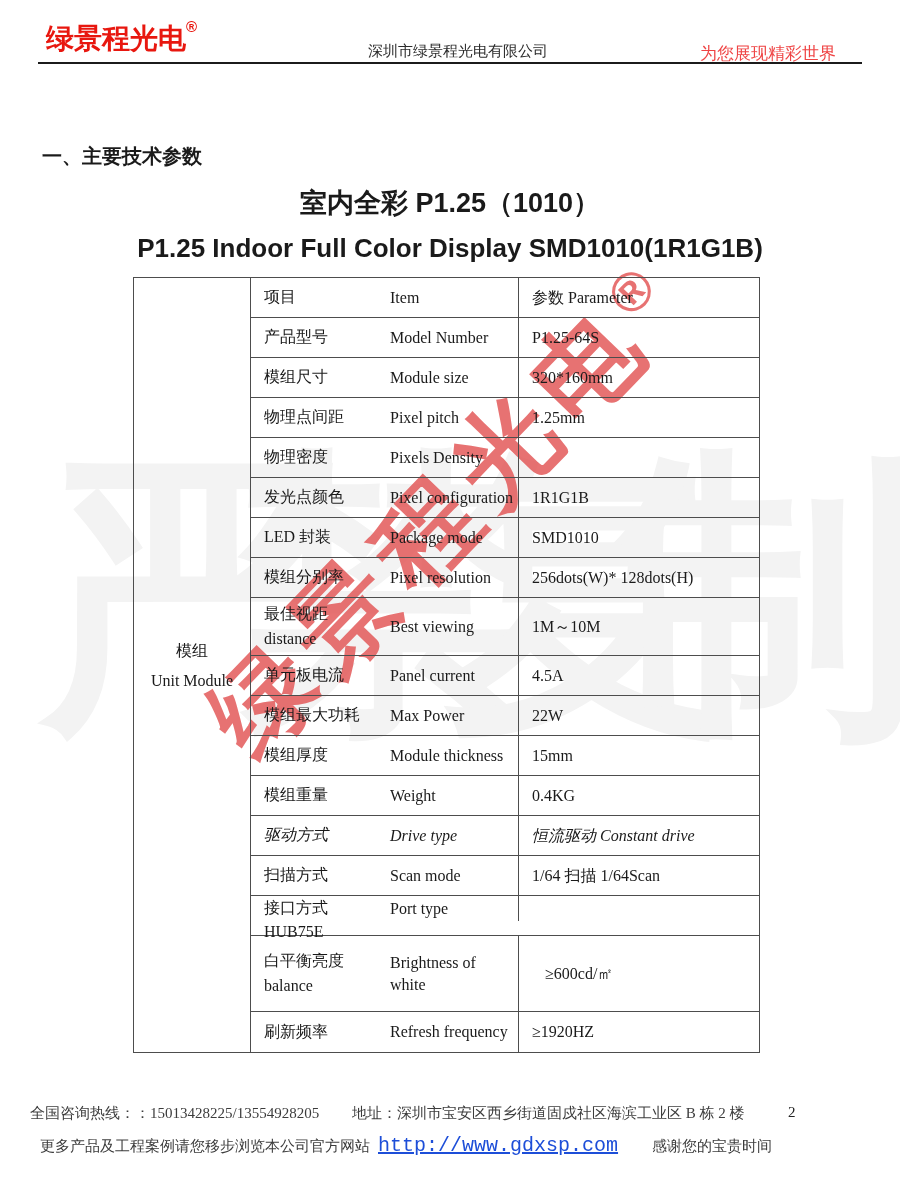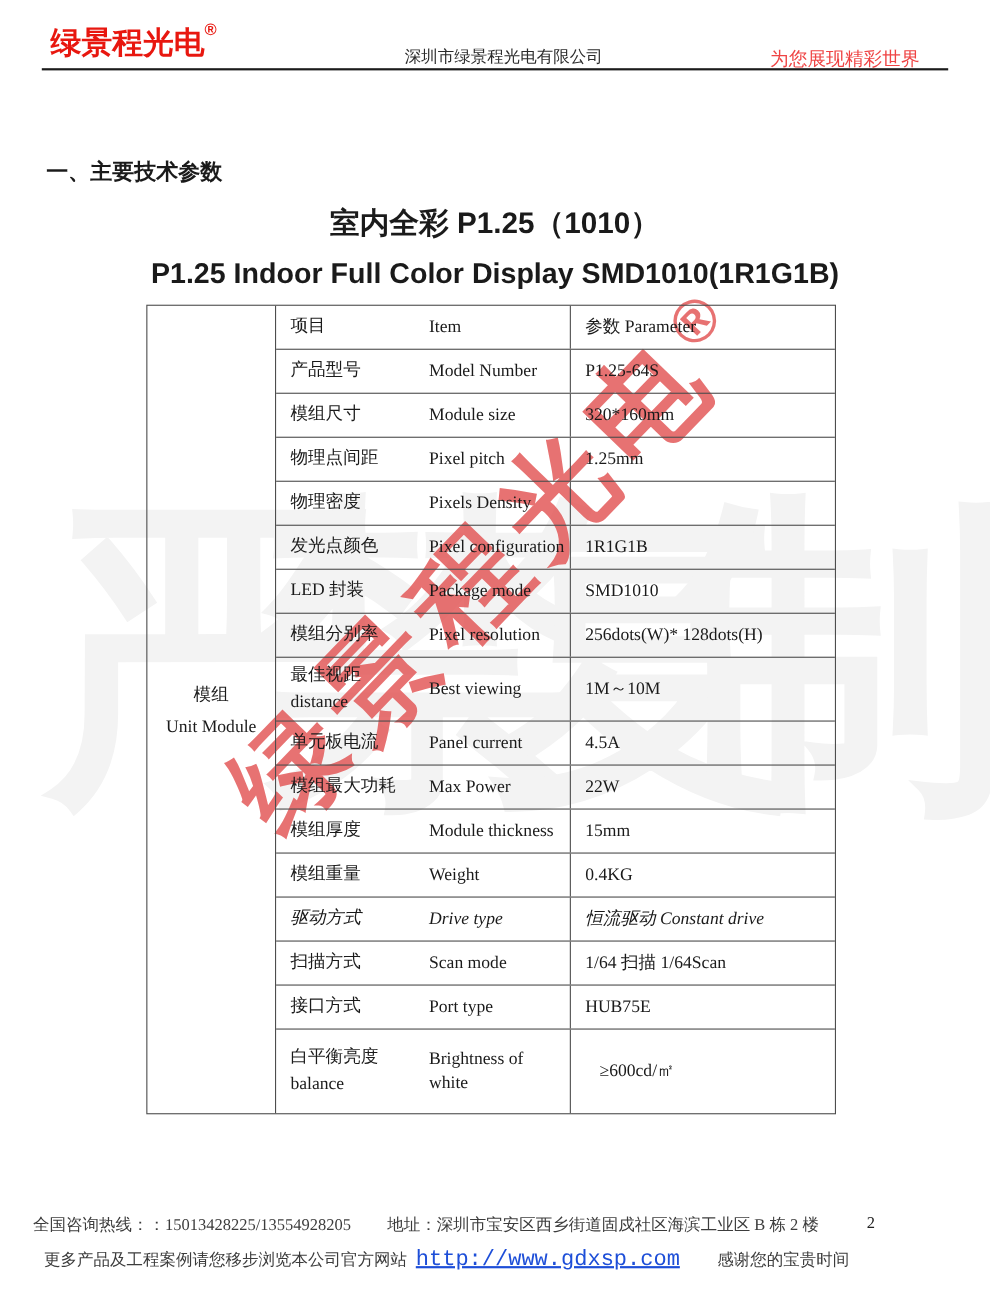"接口方式" div.spec-row { flex-direction: none -> column }
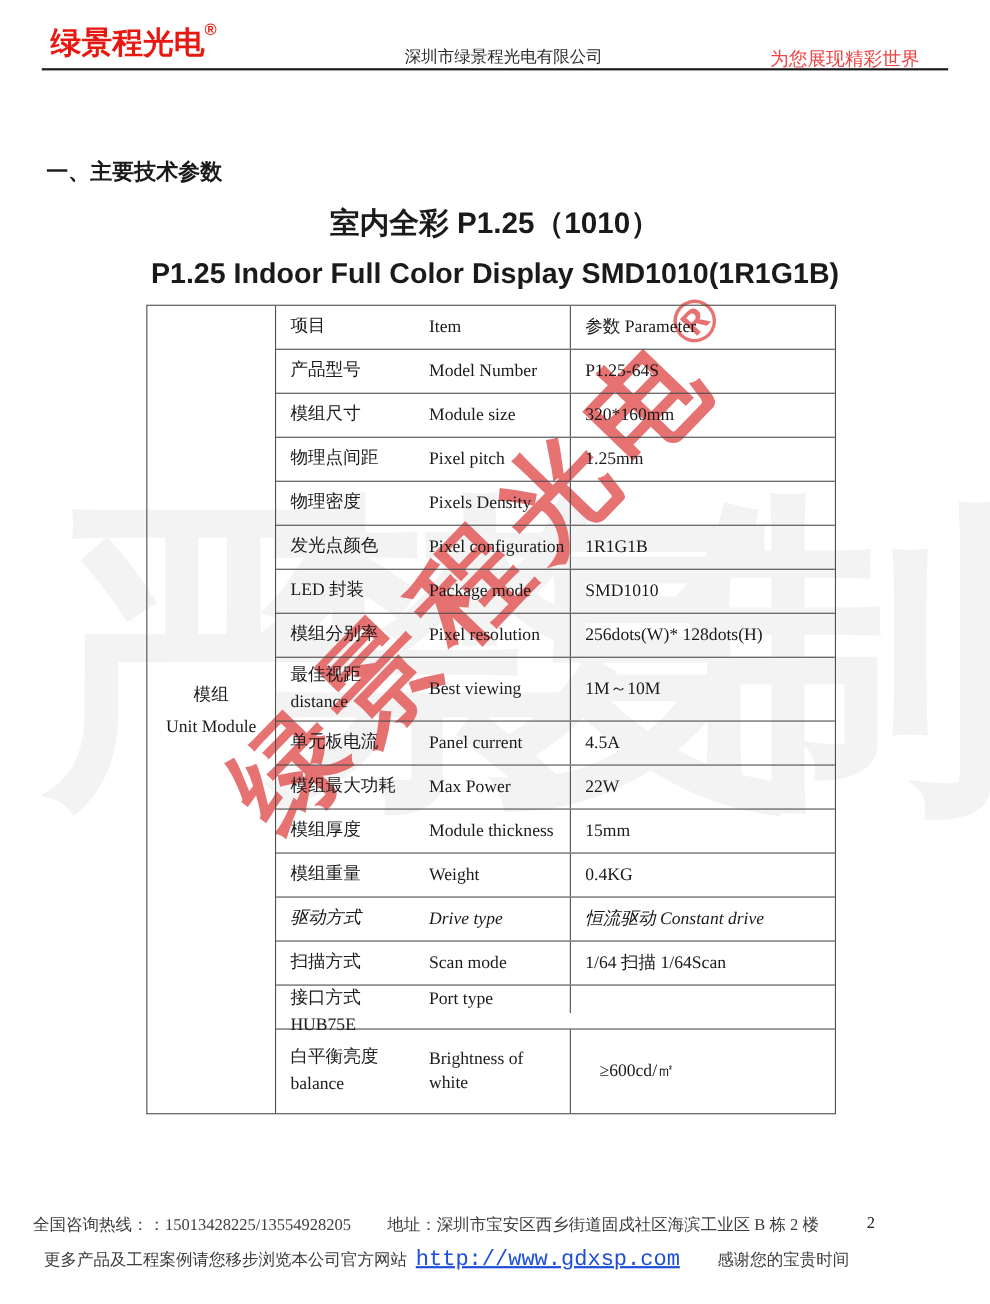"刷新频率" div.spec-row { html: none -> <div> <div> <span>刷新频率</span> <span>Refresh frequency</span> </div> <div>≥1920HZ</div> </div> }
